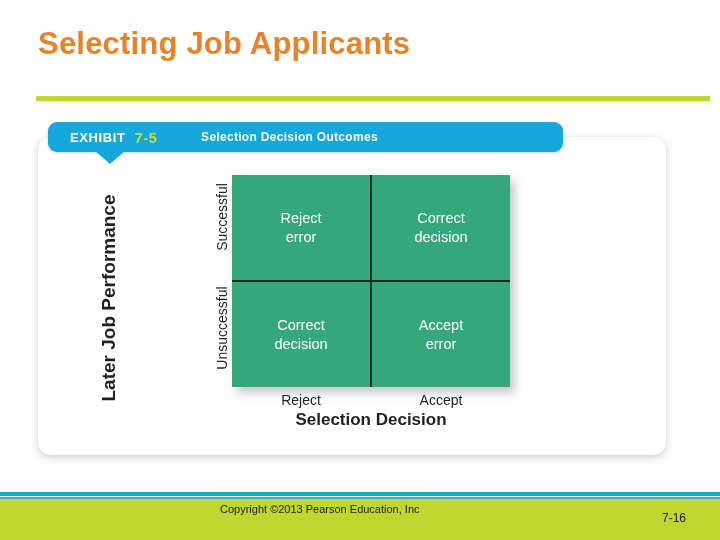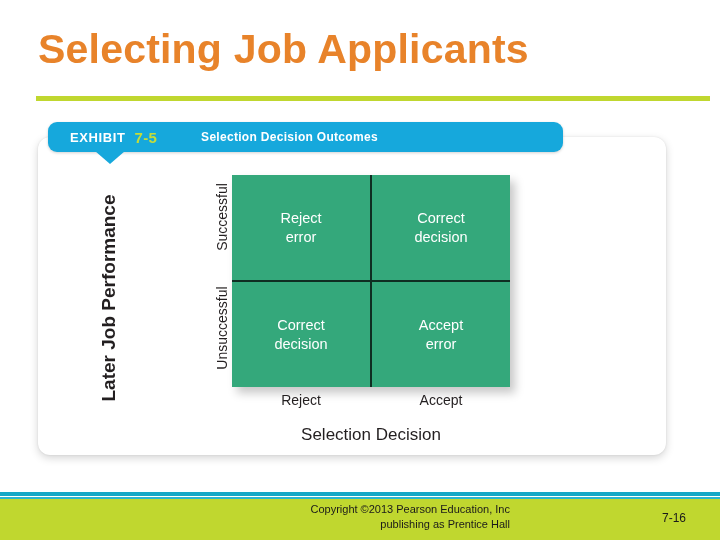"Selecting Job Applicants" #slide-title { font-size: 41px -> 31px }
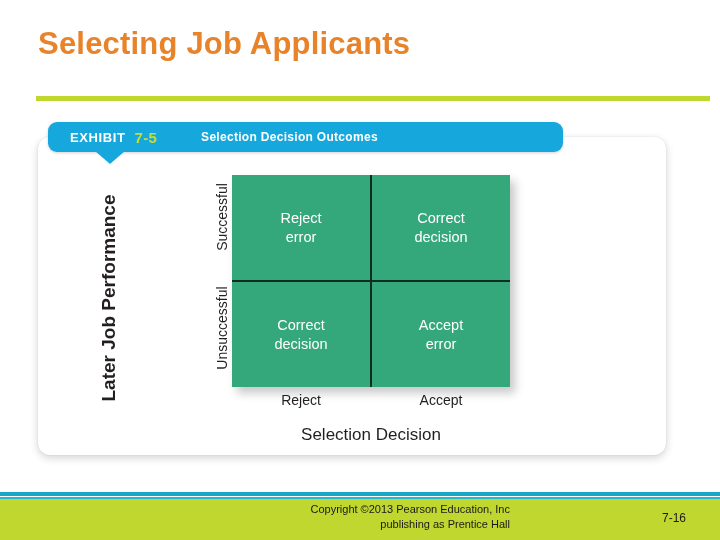"Selection Decision" #x-axis-title { font-weight: normal -> bold; top: 288px -> 273px }
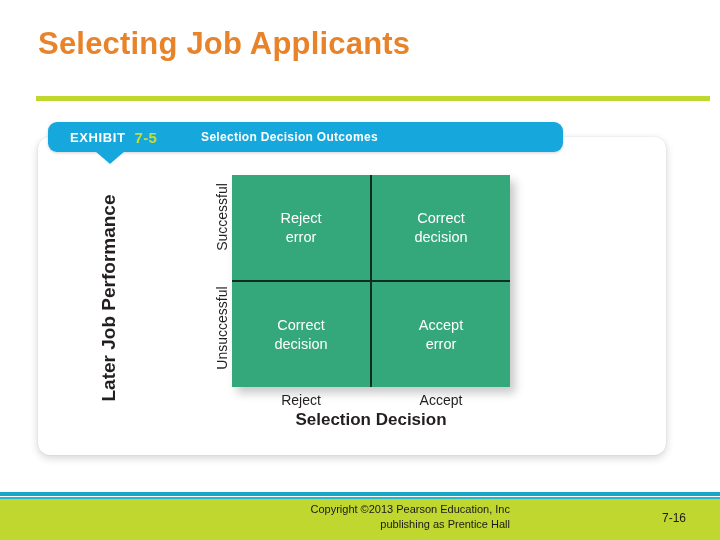"Copyright ©2013 Pearson Education, Inc" #footer-copyright { text-align: right -> left }
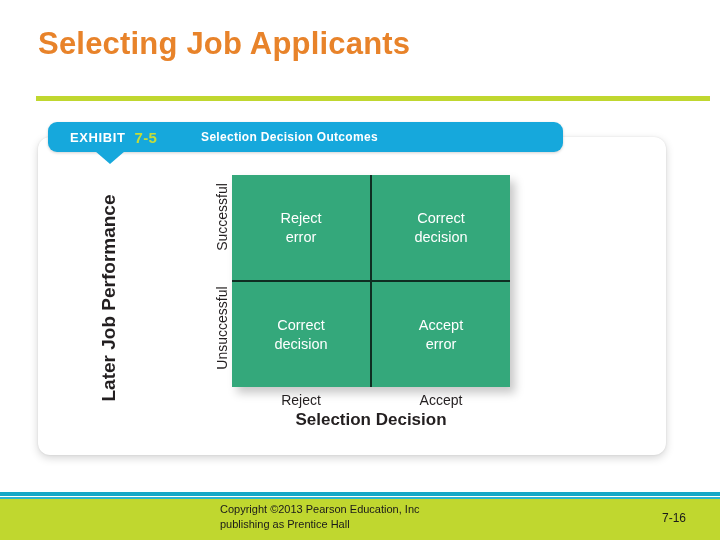"publishing as Prentice Hall" div { html: <div>publishing as Prentice Hall</div> -> none }
